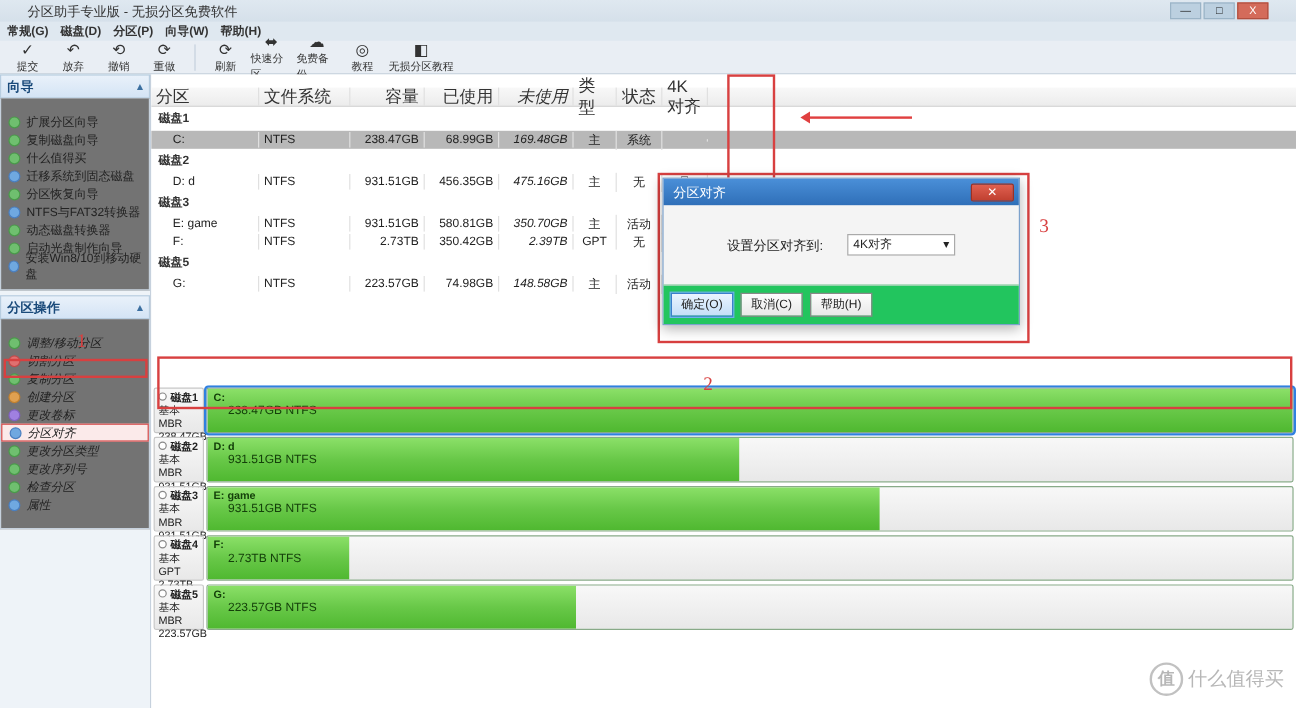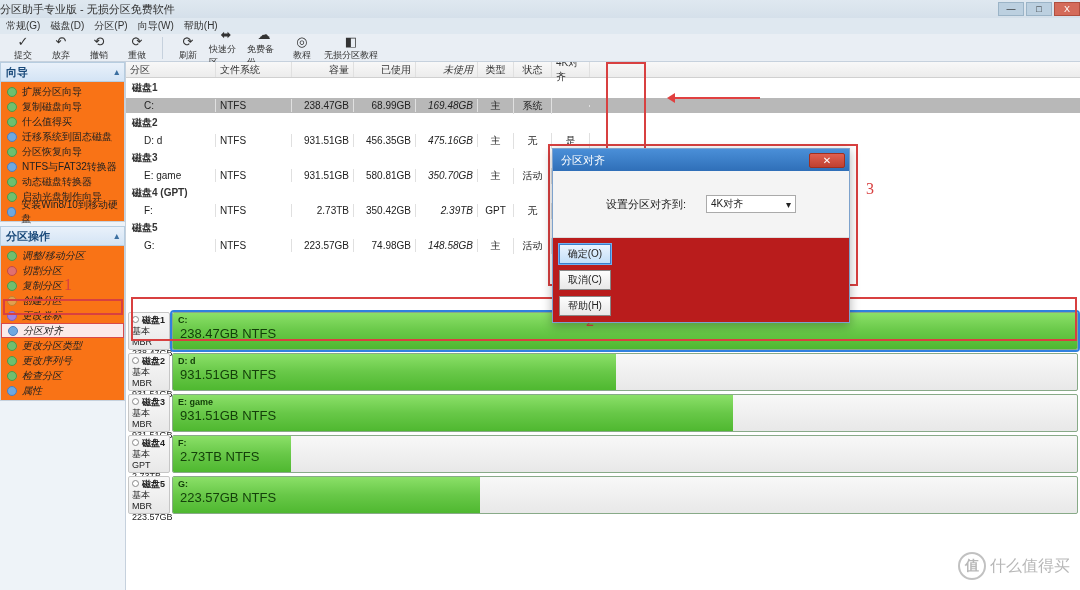"分区助手专业版 - 无损分区免费软件" .titlebar { padding: 0 0 -> 0 23px }
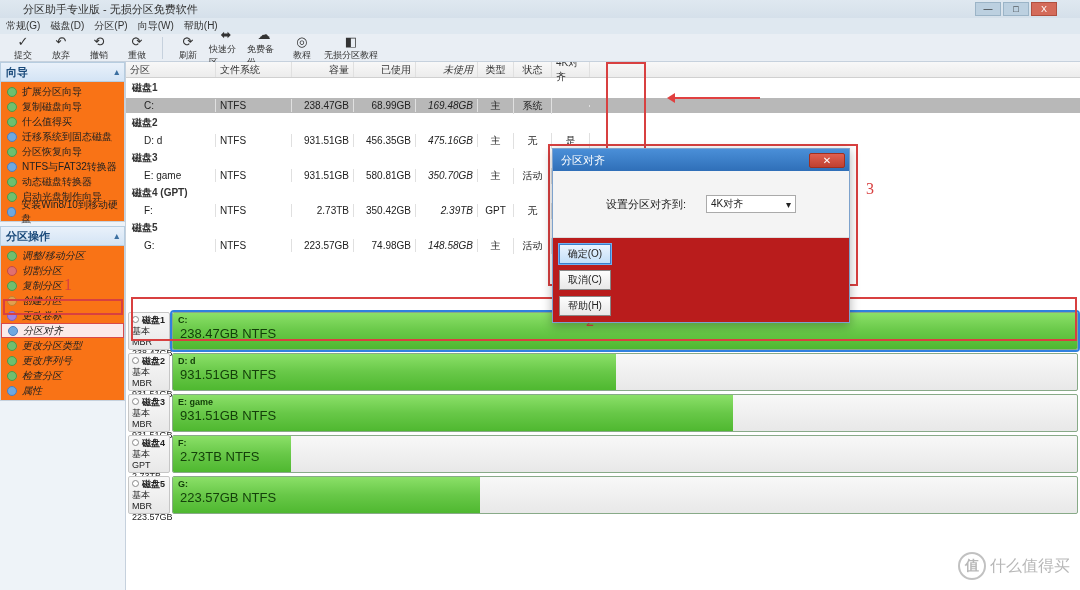"常规(G)" .menubar { font-weight: none -> bold }
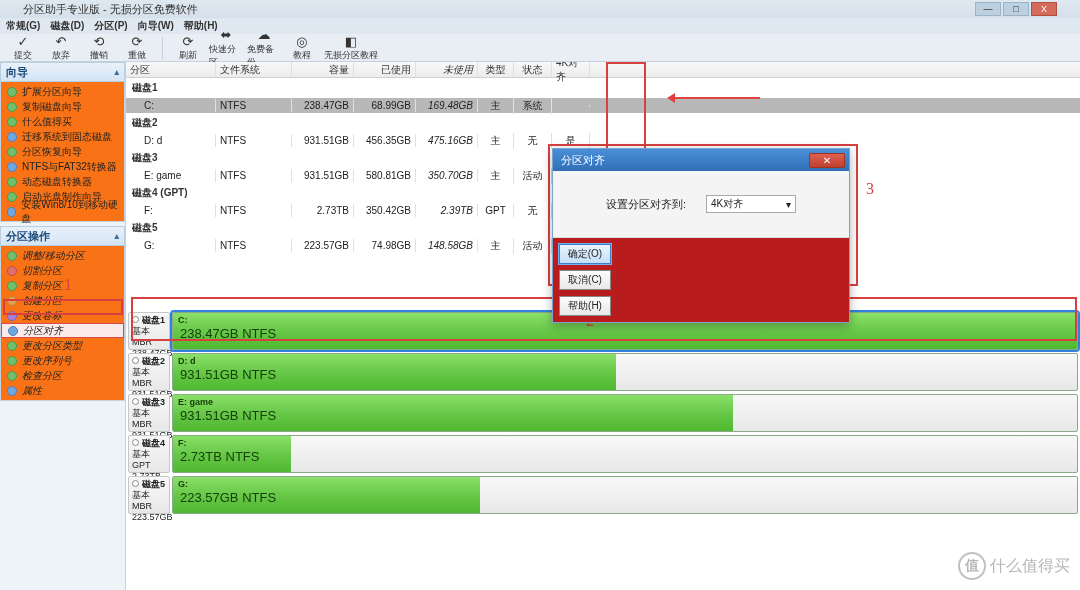"分区" .ptable-head { font-size: 10px -> 14px; margin-top: none -> 11px }
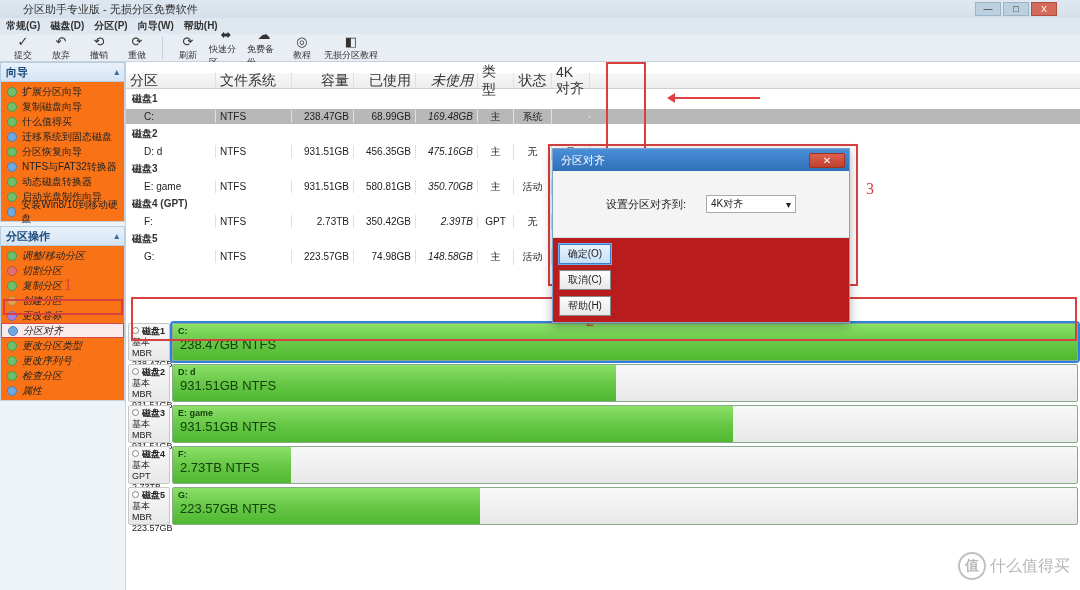"扩展分区向导" .panel-body { background: #f97316 -> #737373; padding: 2px 0 -> 12px 0 }
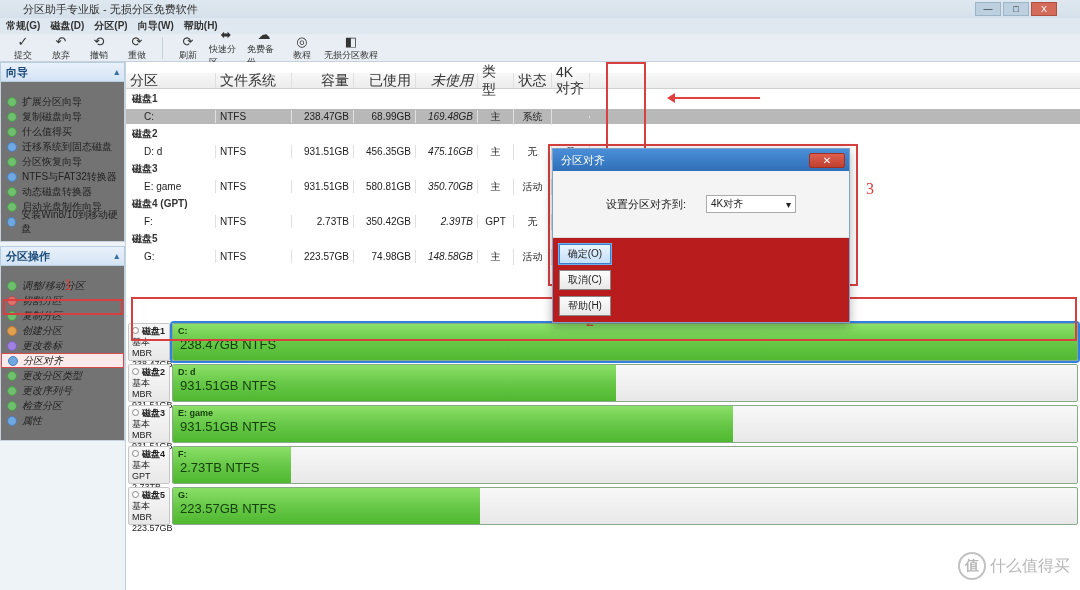"磁盘4 (GPT)" div.disk-group-label { html: <div>磁盘4 (GPT)</div> -> none }
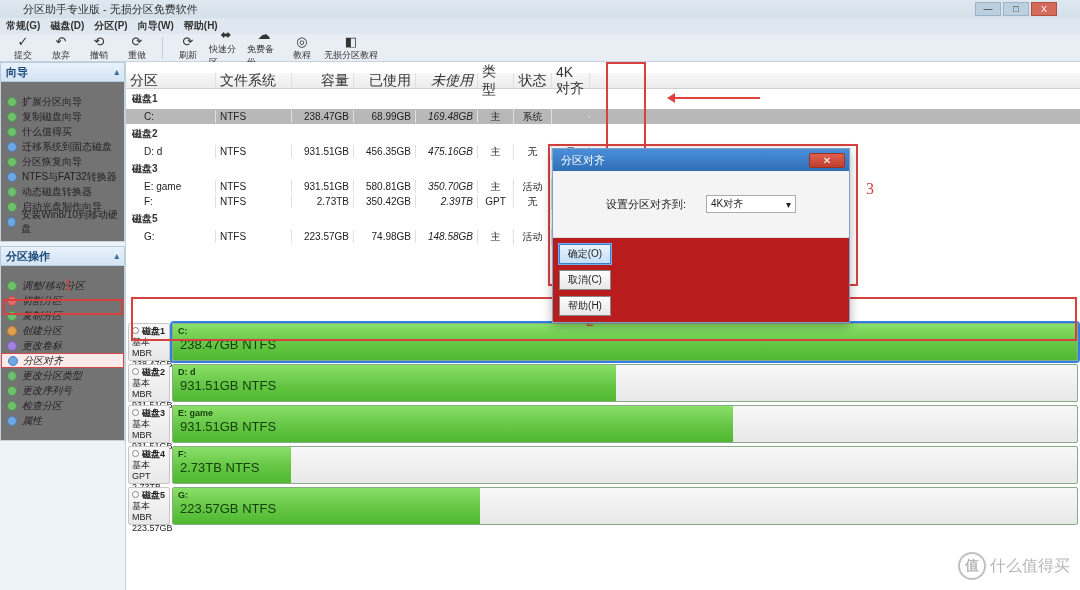"确定(O)" .dlg-btns { background: #b91c1c -> #22c55e; flex-direction: column -> none }
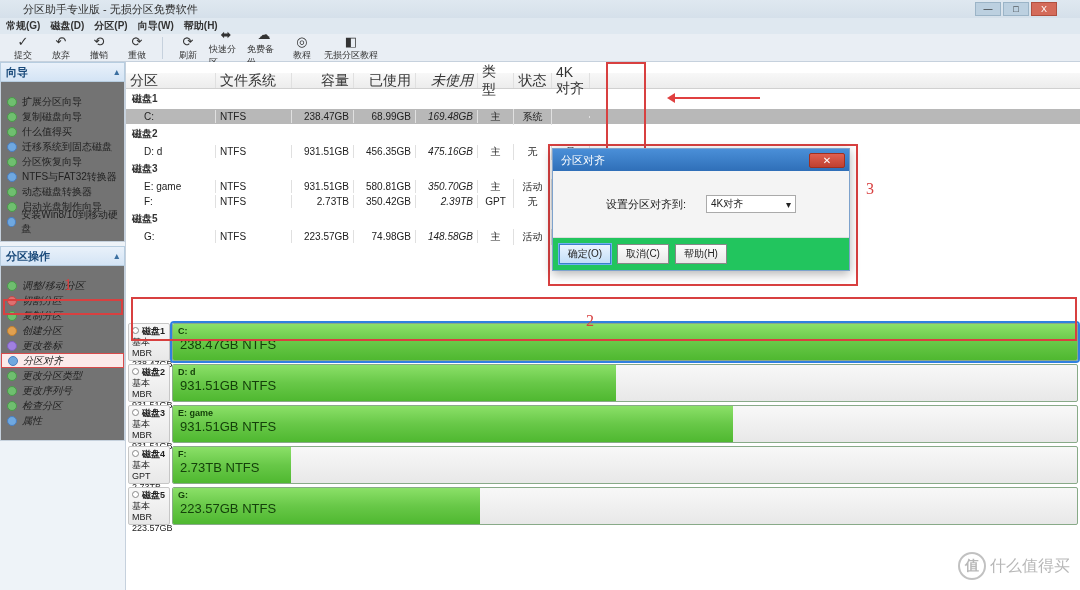"238.47GB NTFS" .bar-sub { font-size: 13px -> 10px; left: 7px -> 17px }
